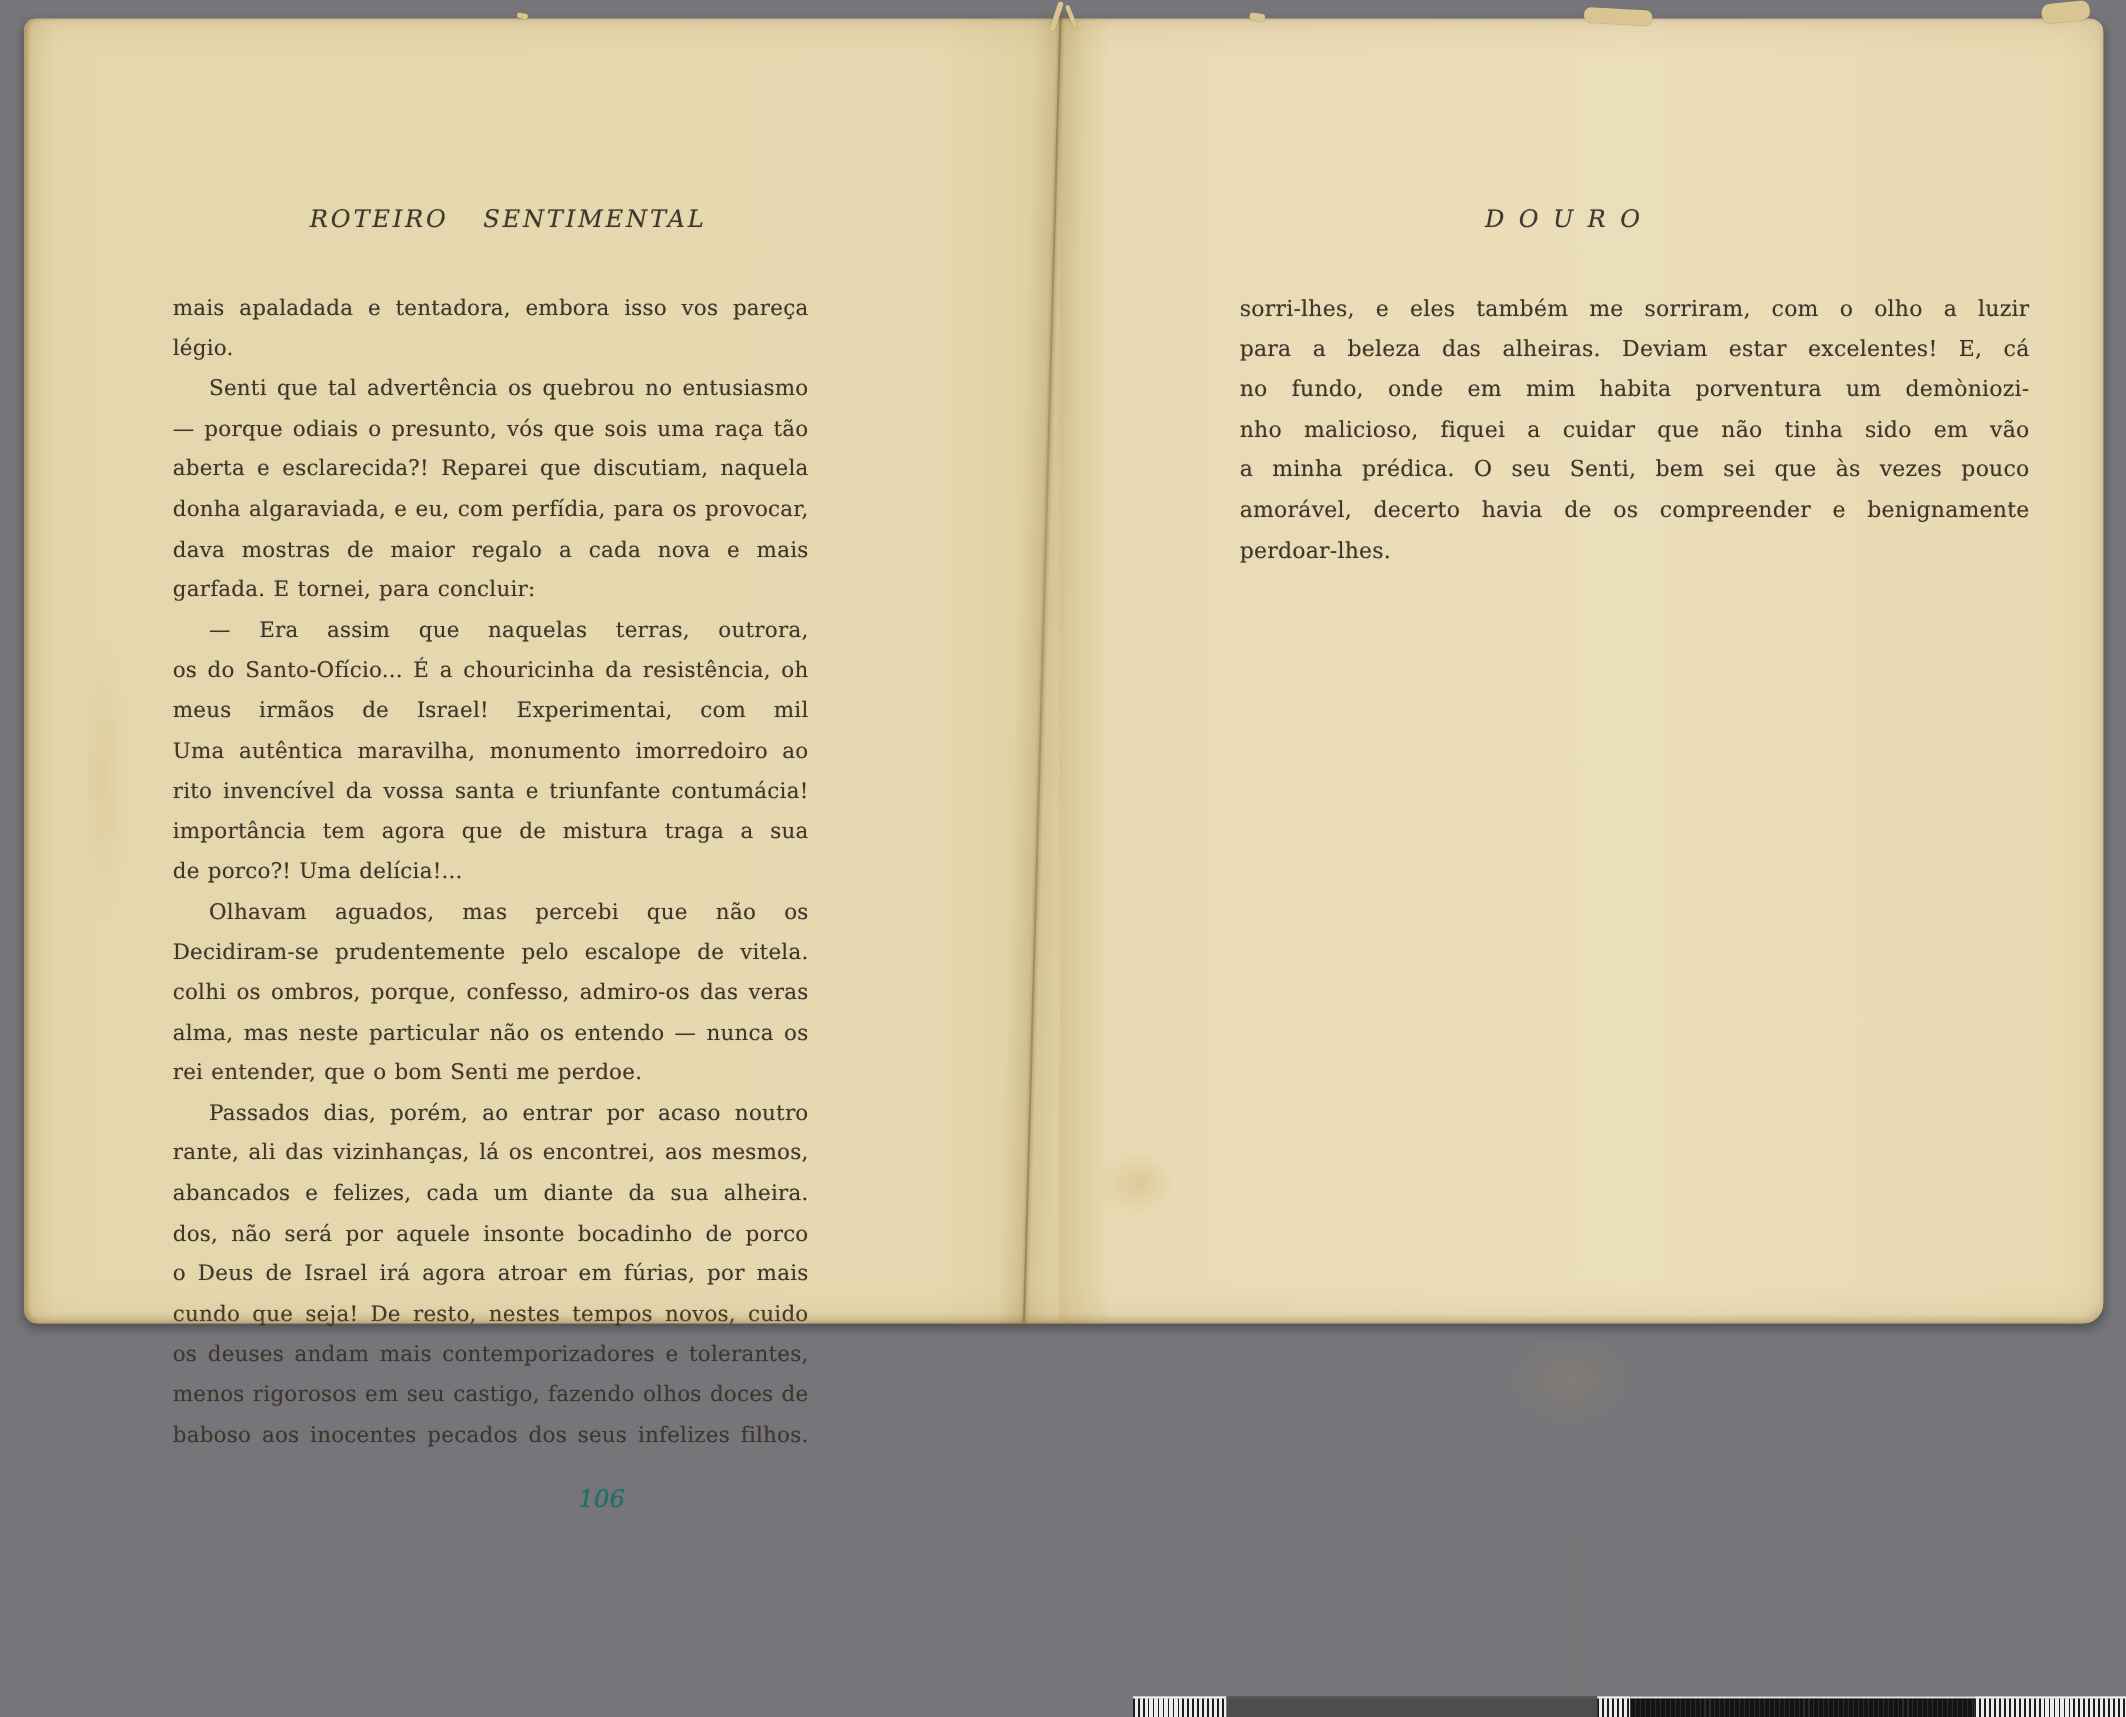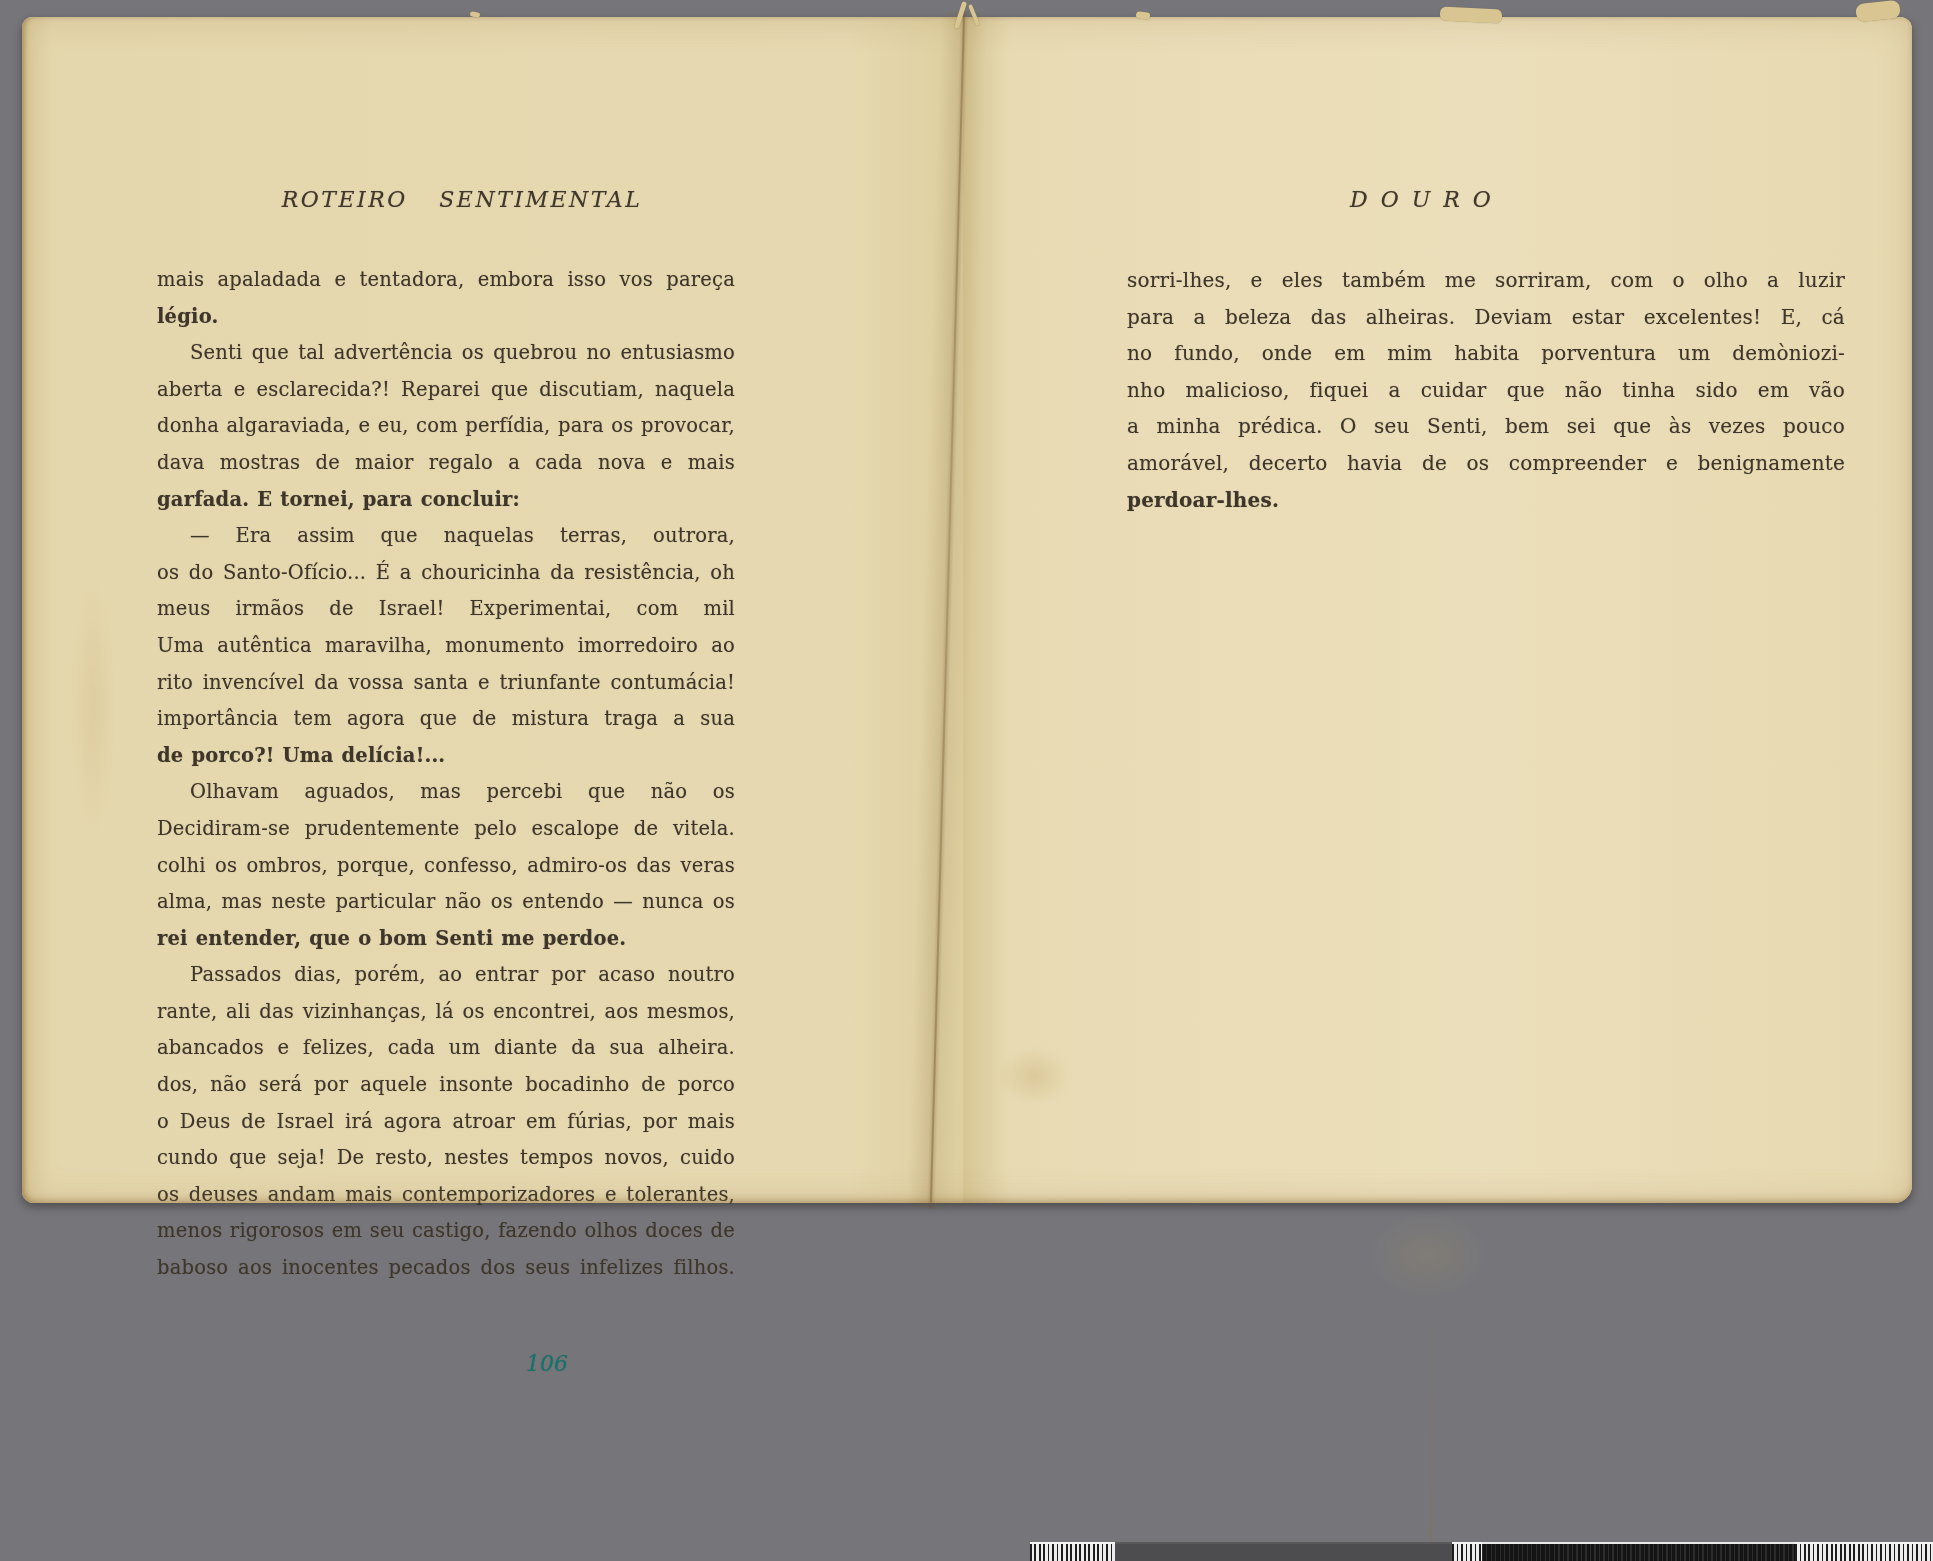"légio." .line.para-end { font-weight: bold -> none }
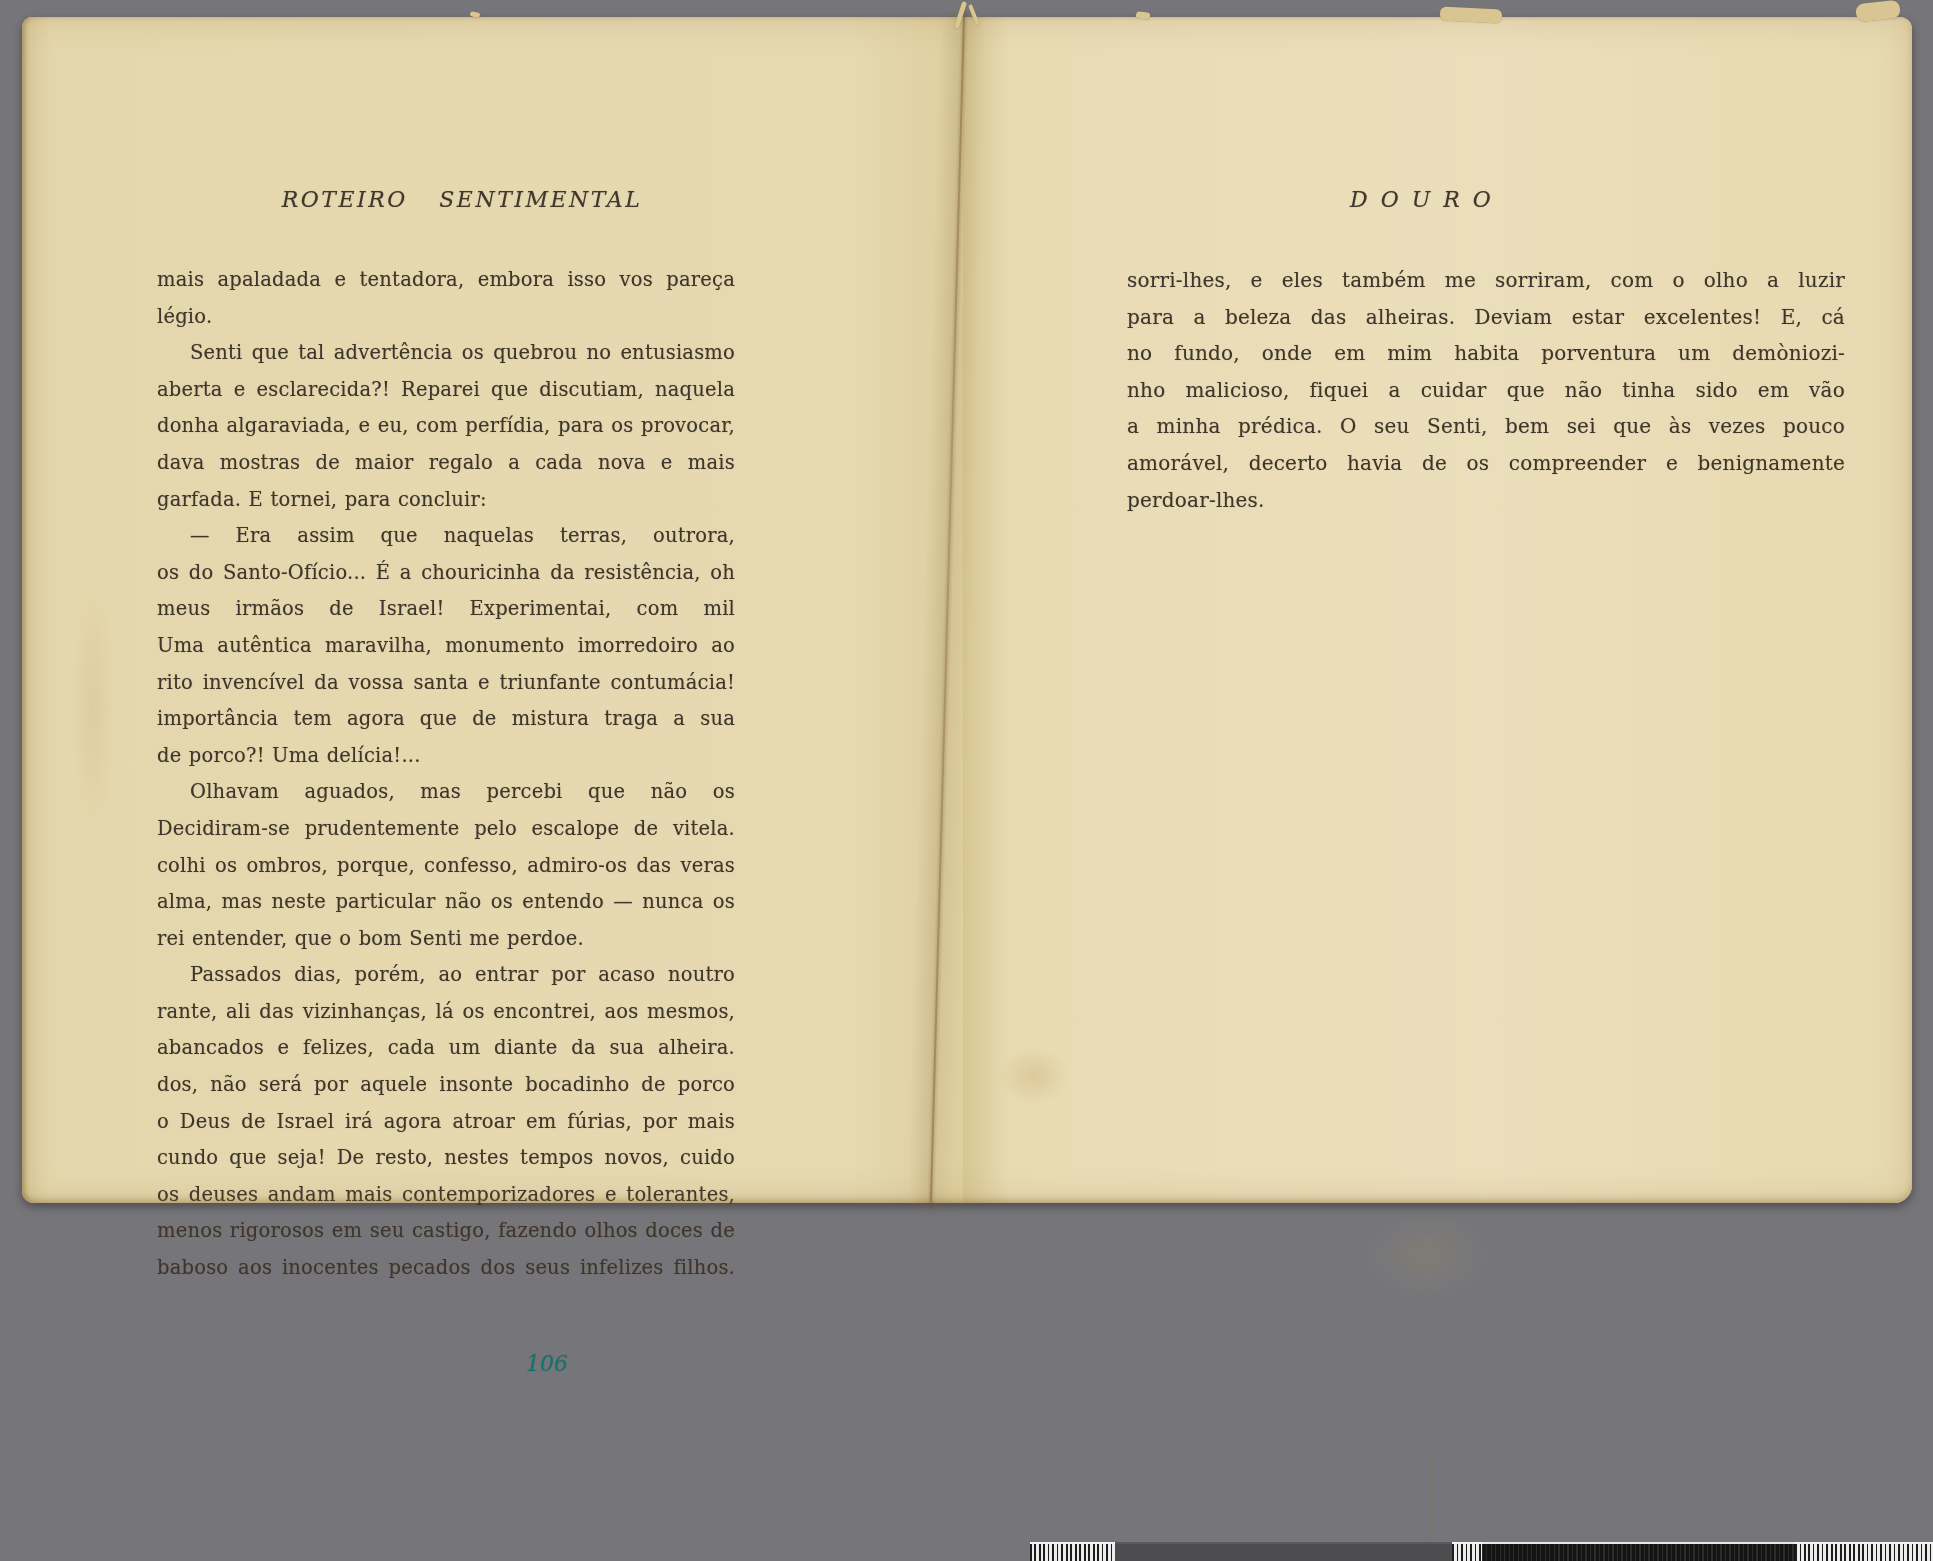"— porque odiais o presunto," div.line { html: none -> <div>— porque odiais o presunto, vós que sois uma raça tão</div> }
